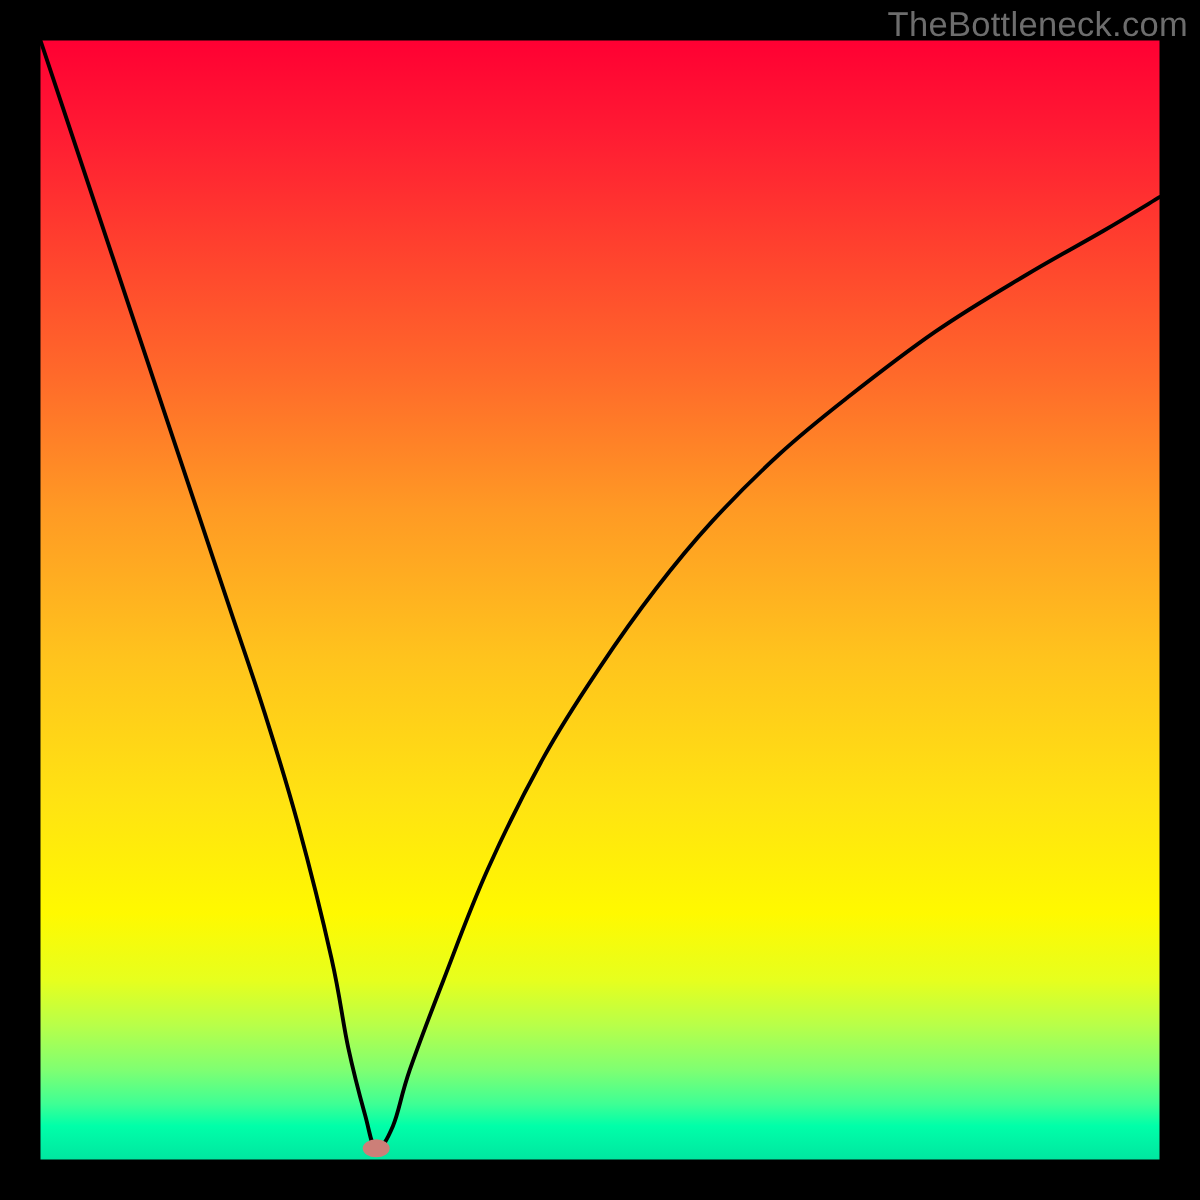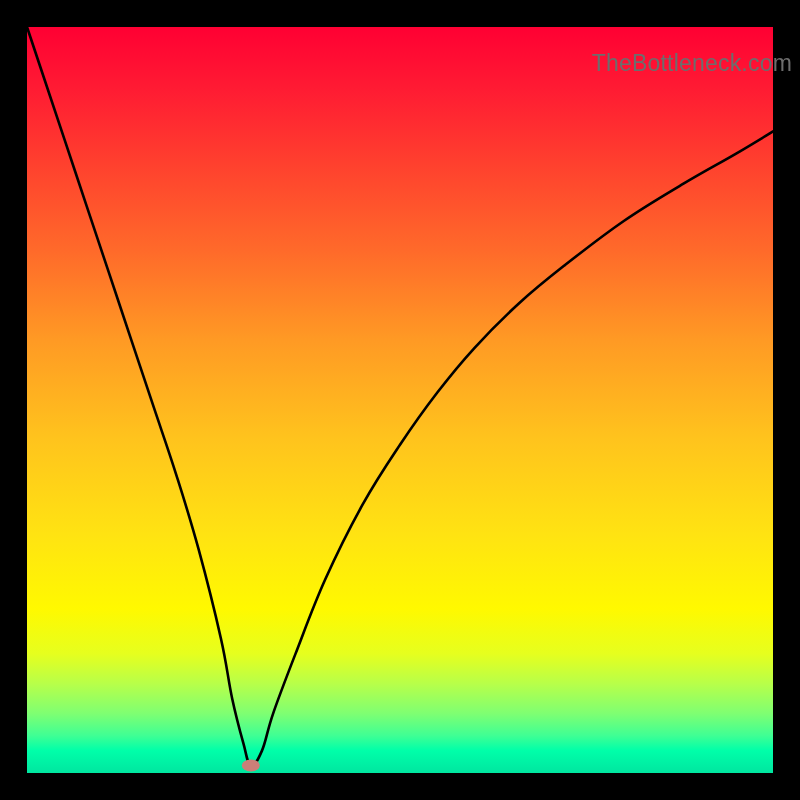"TheBottleneck.com" .watermark { margin-top: 47px -> none }
